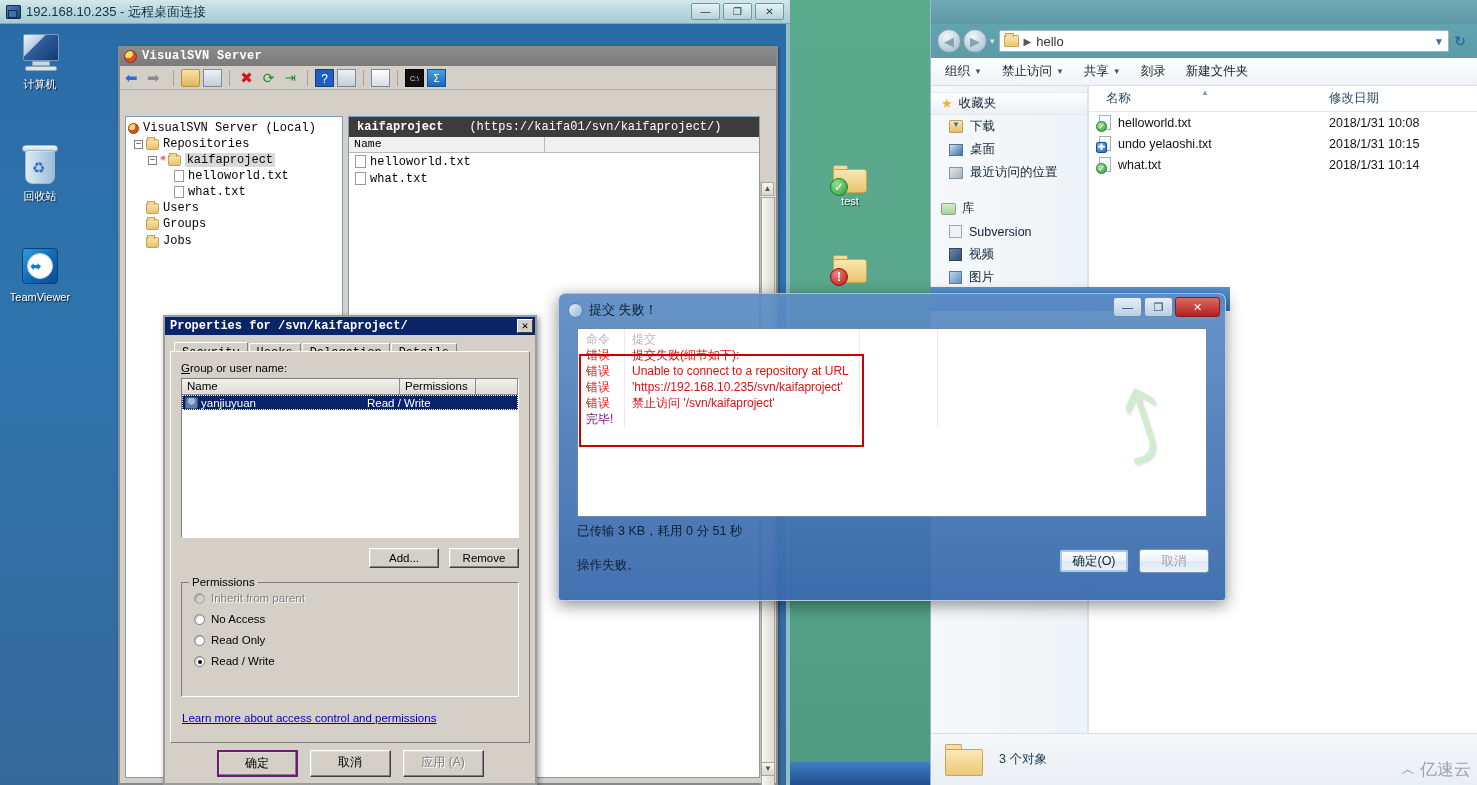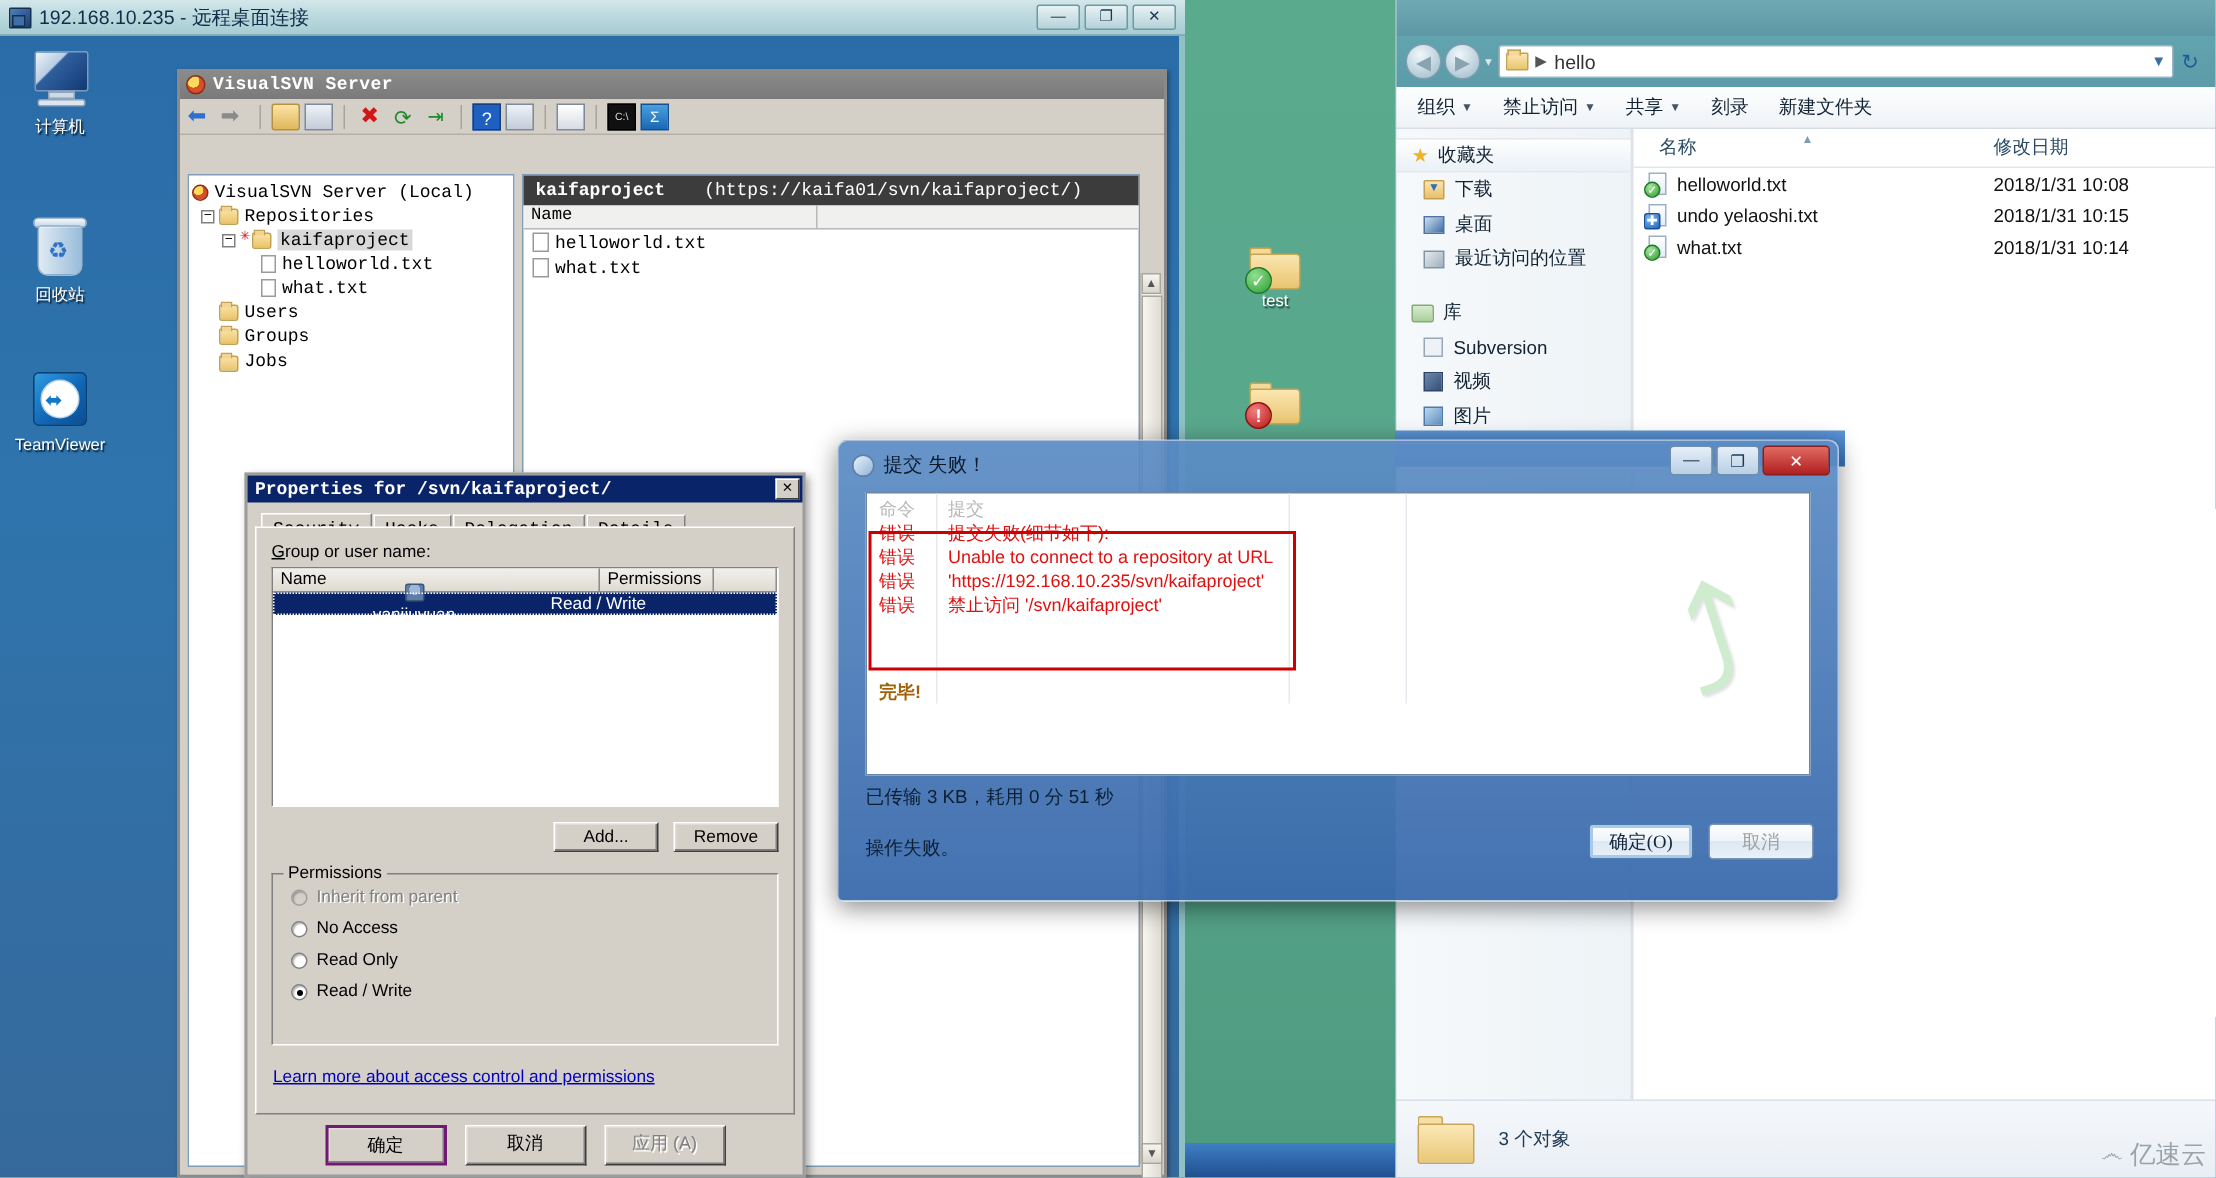"yanjiuyuan" #user-list .row .n { flex-direction: column -> none }
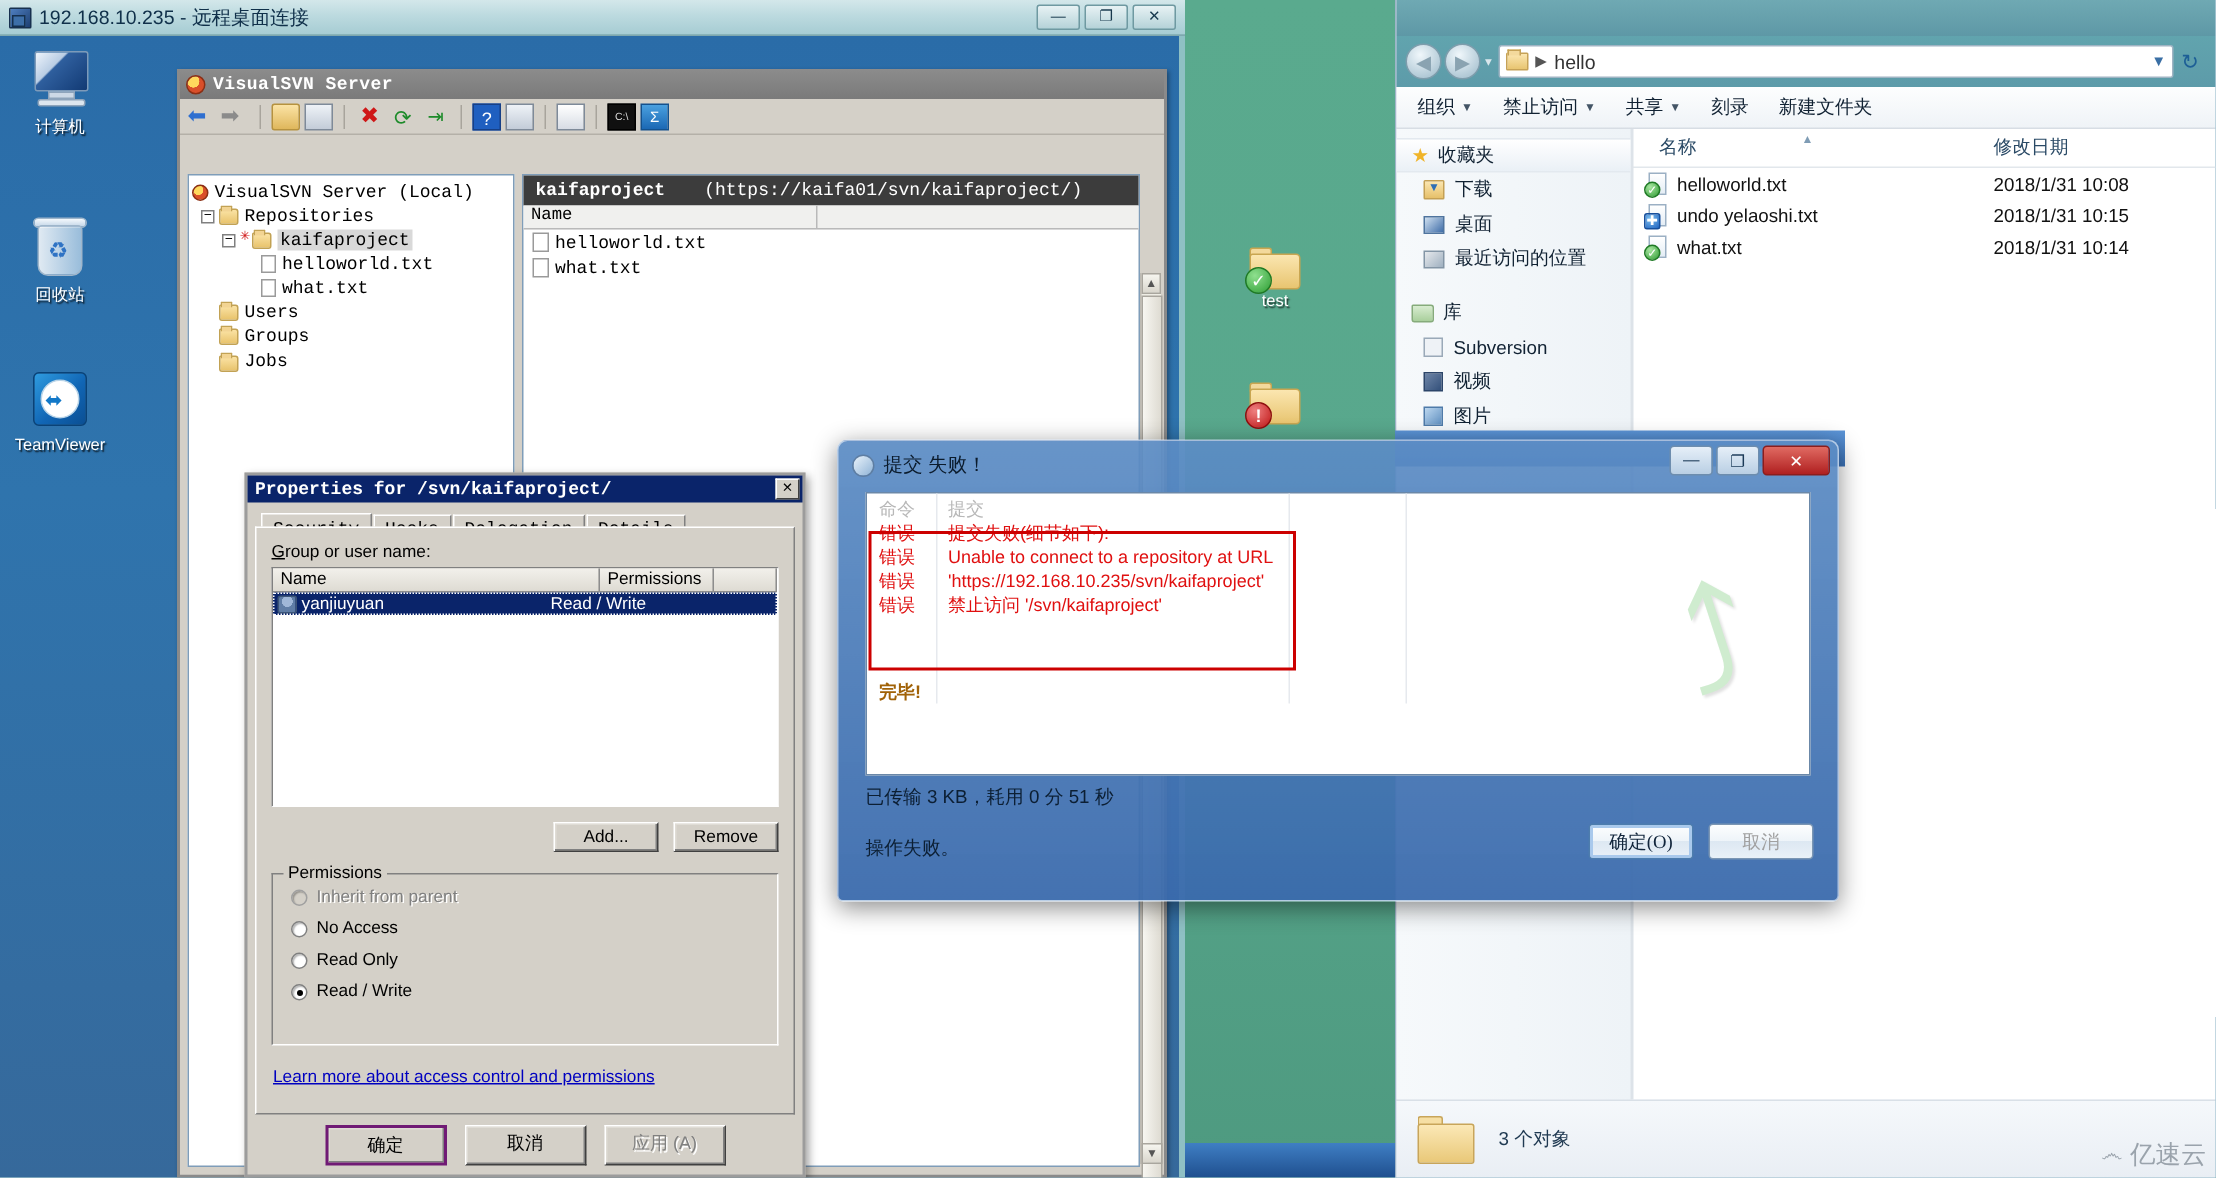"完毕!" .crow.done { color: #a16207 -> #701a75; font-weight: bold -> normal; margin-top: 42px -> none }
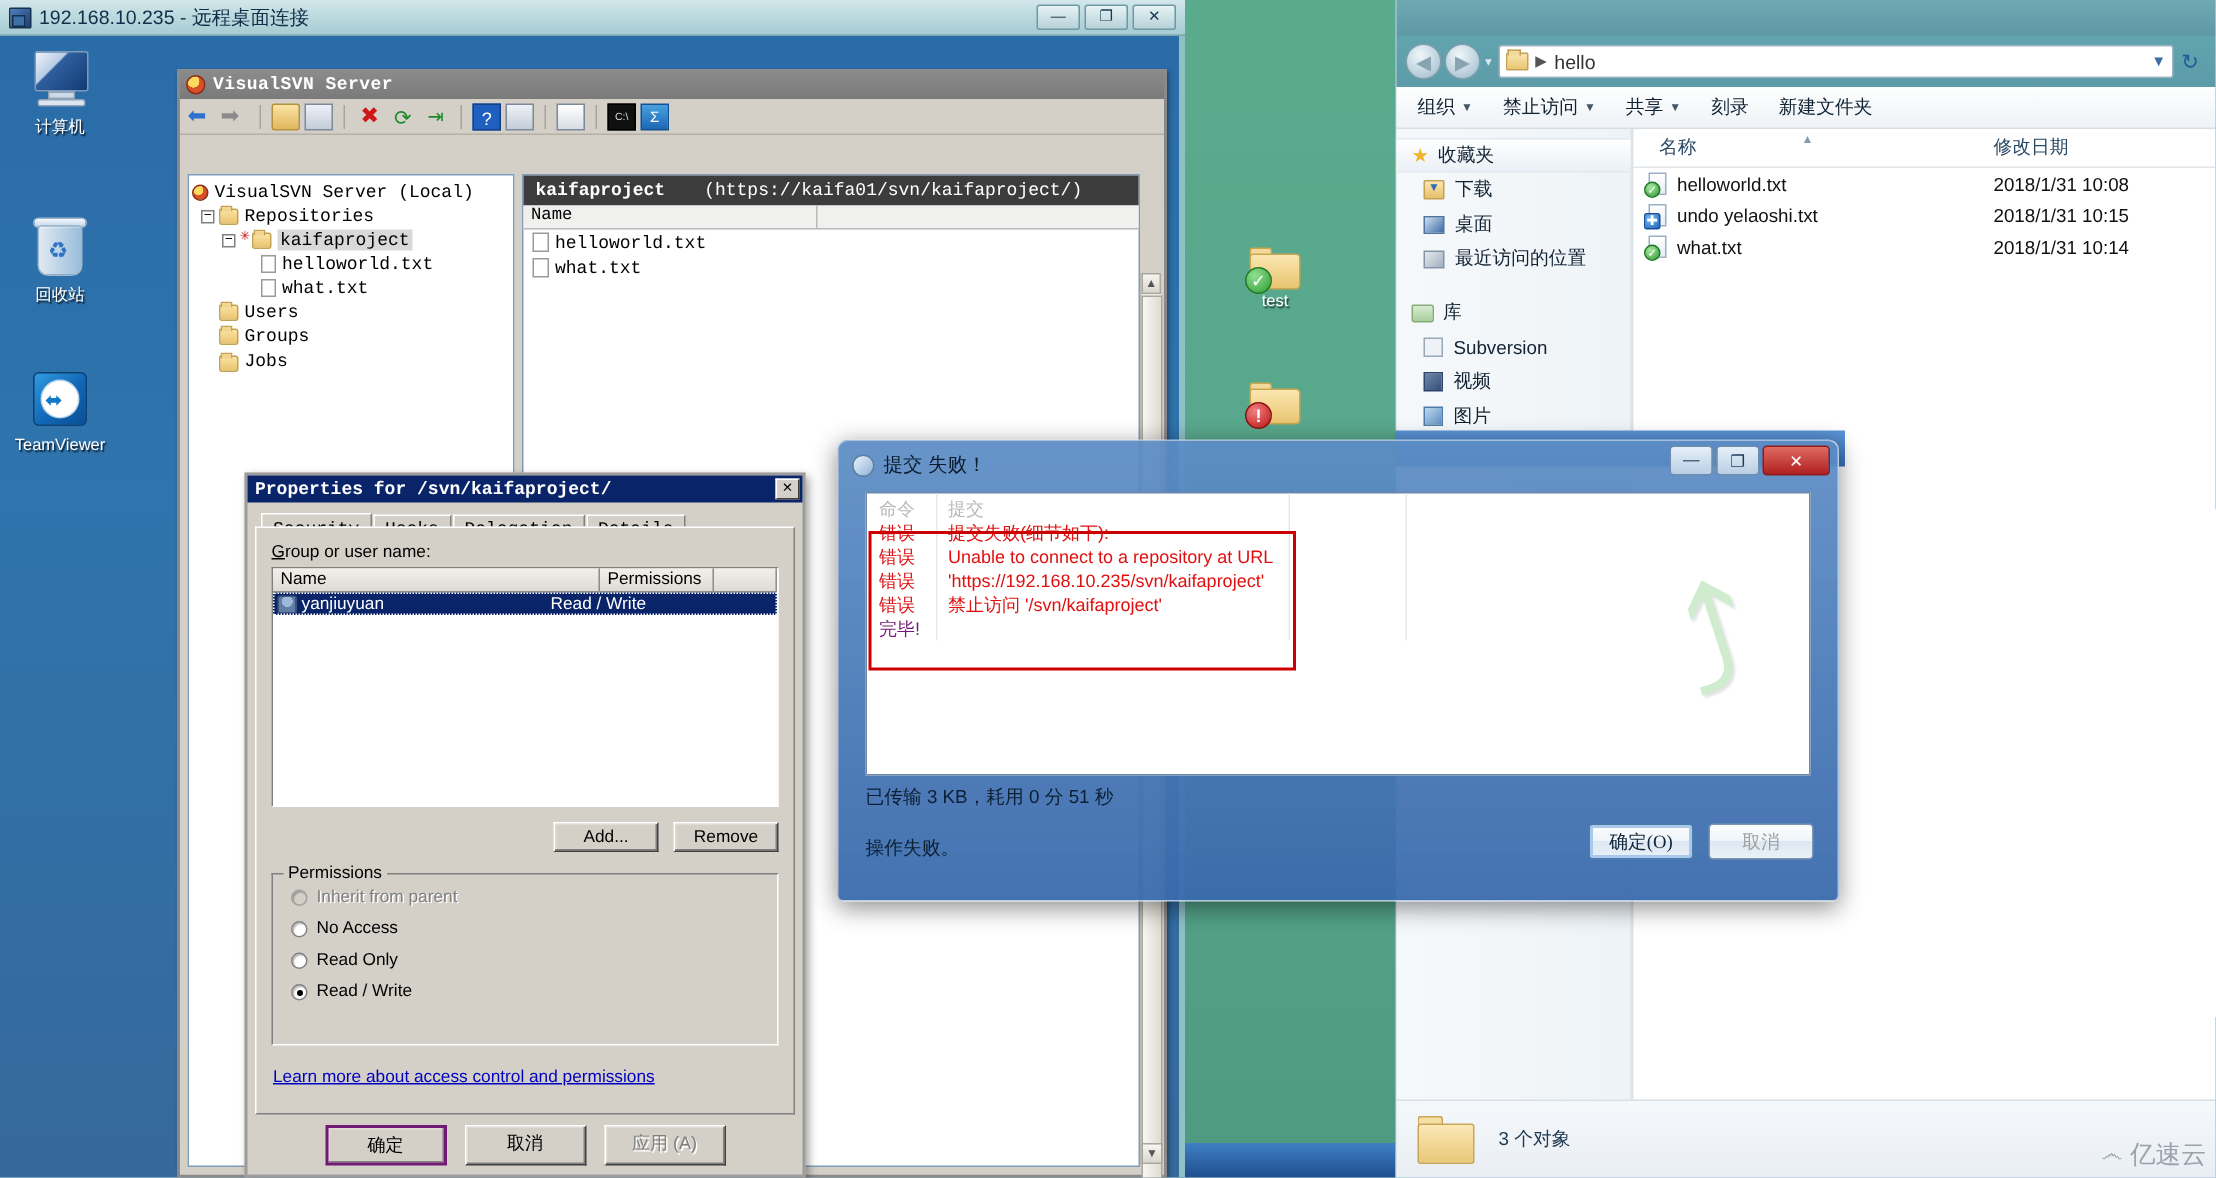"确定(O)" .aero-push.focused { font-family: Liberation Serif, serif -> none }
